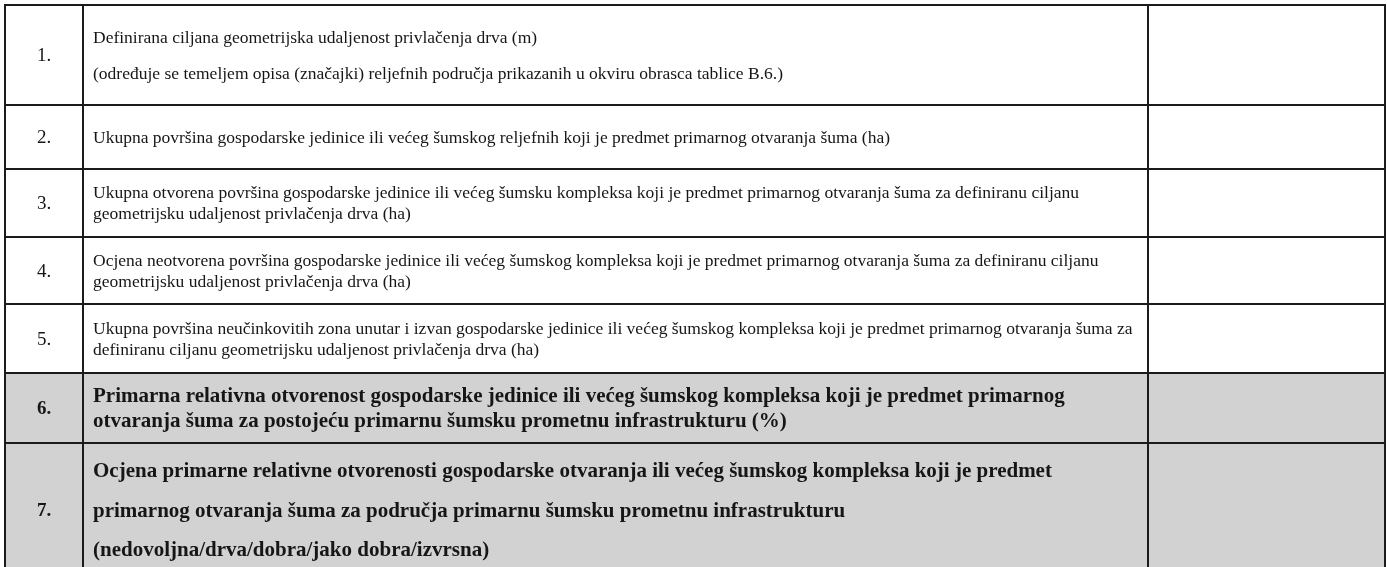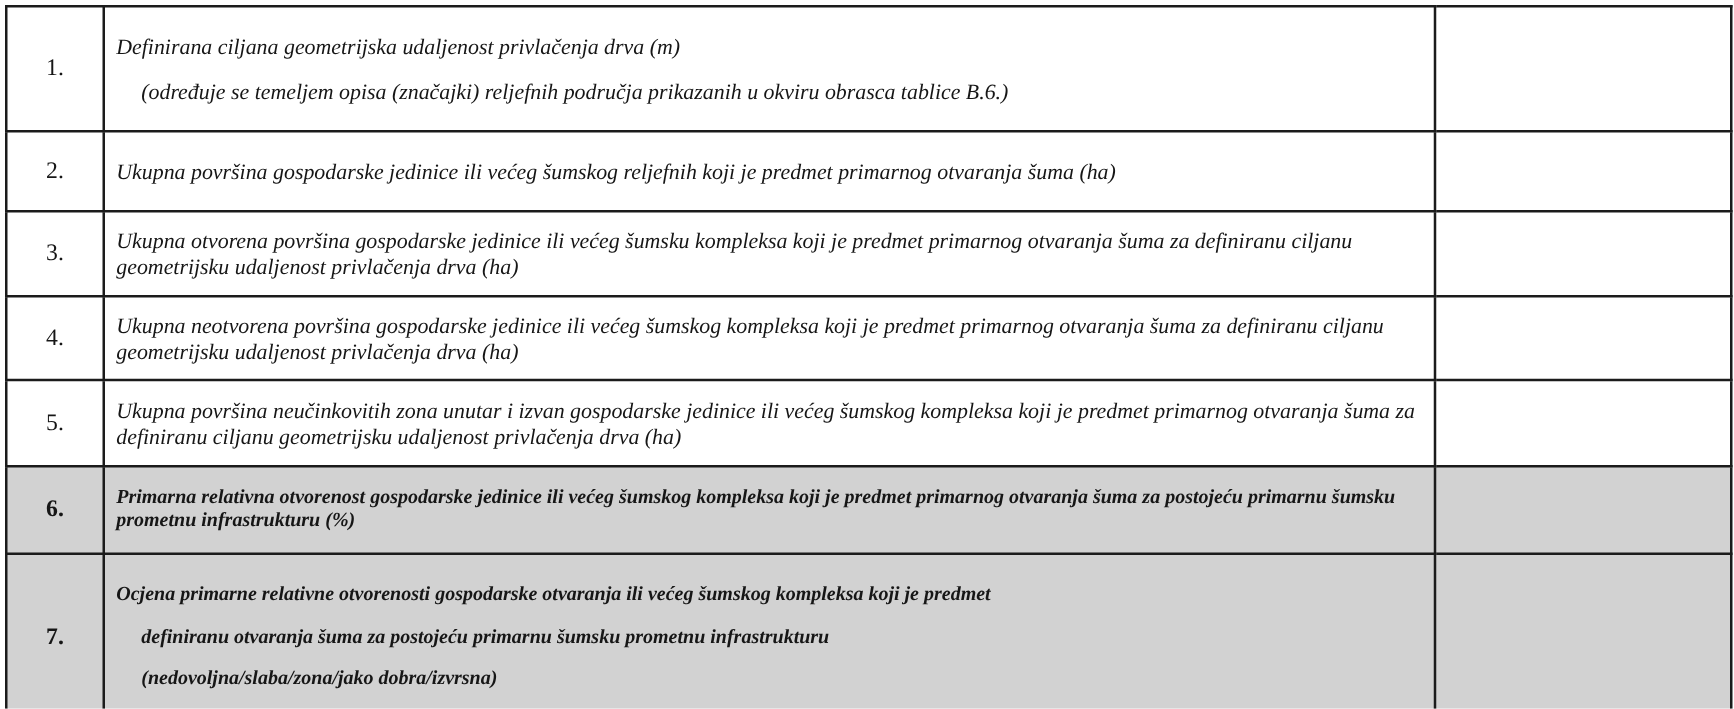"Definirana ciljana geometrijska" td.desc-cell { font-style: italic -> none }
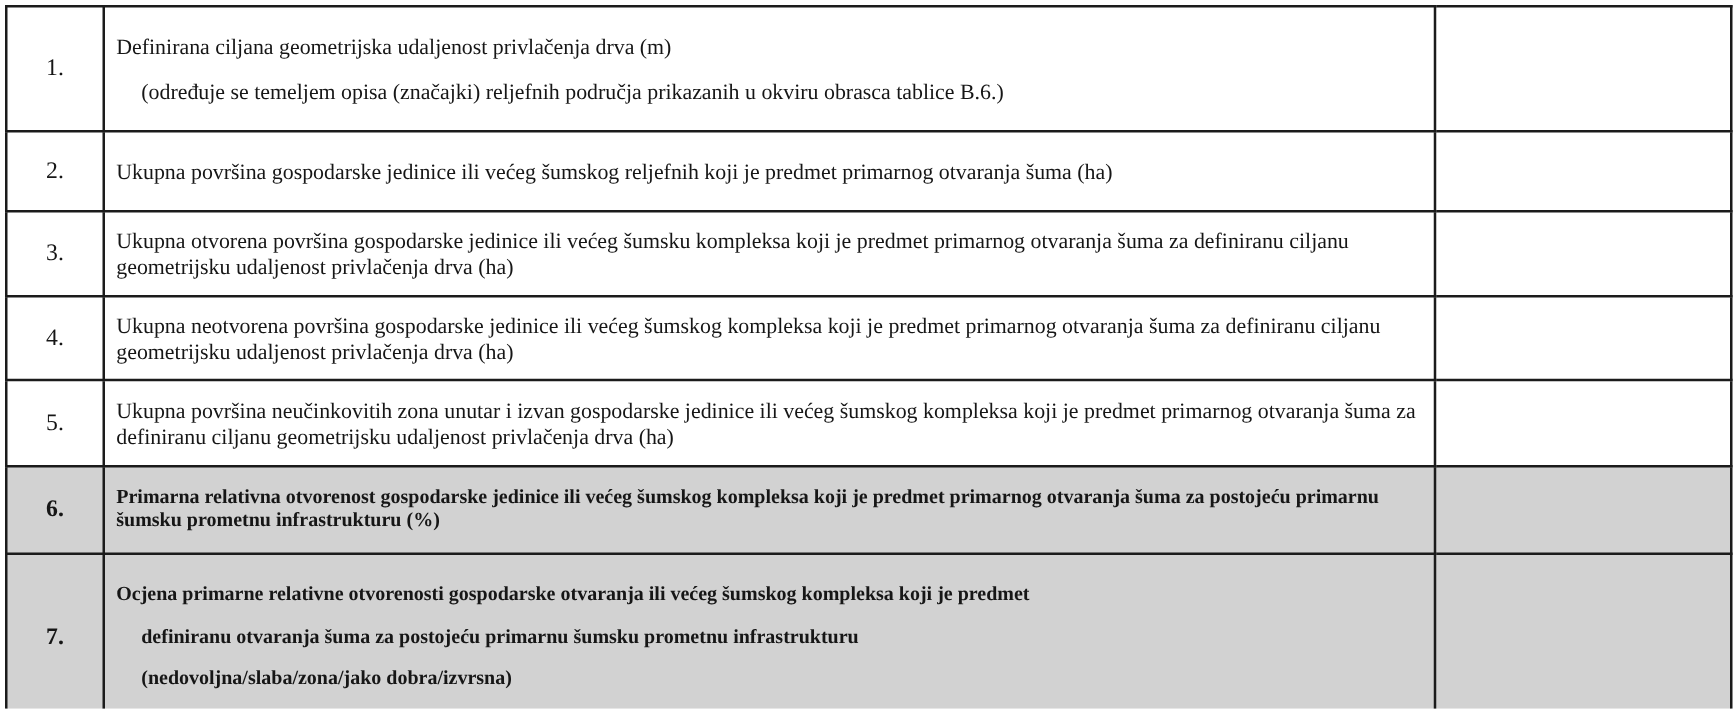"(određuje se temeljem opisa (značajki)" td.desc-cell p + p { margin-left: 20px -> none }
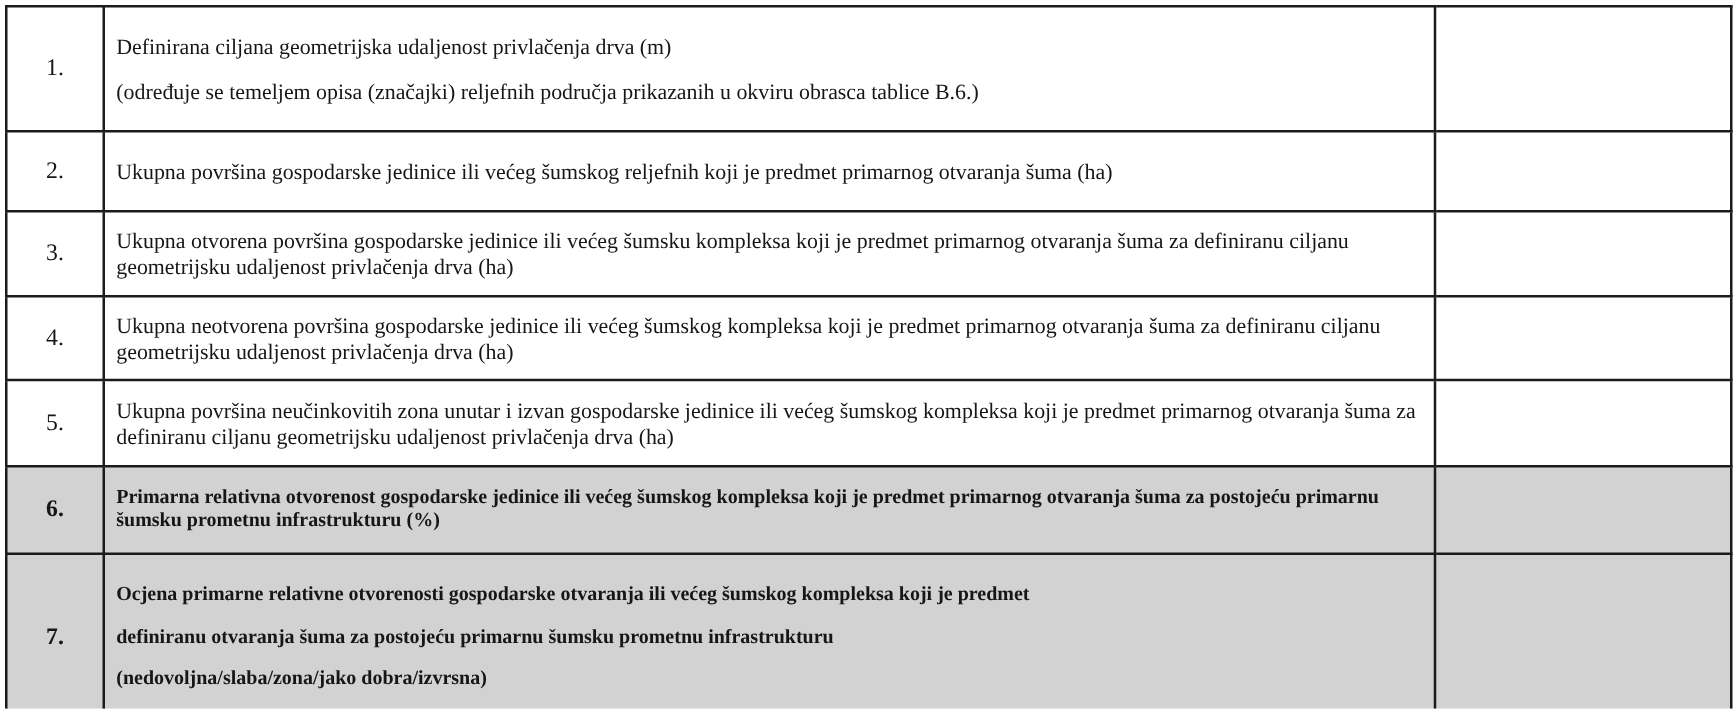"Ukupna neotvorena površina gospodarske" p { text: Ukupna -> Ocjena }
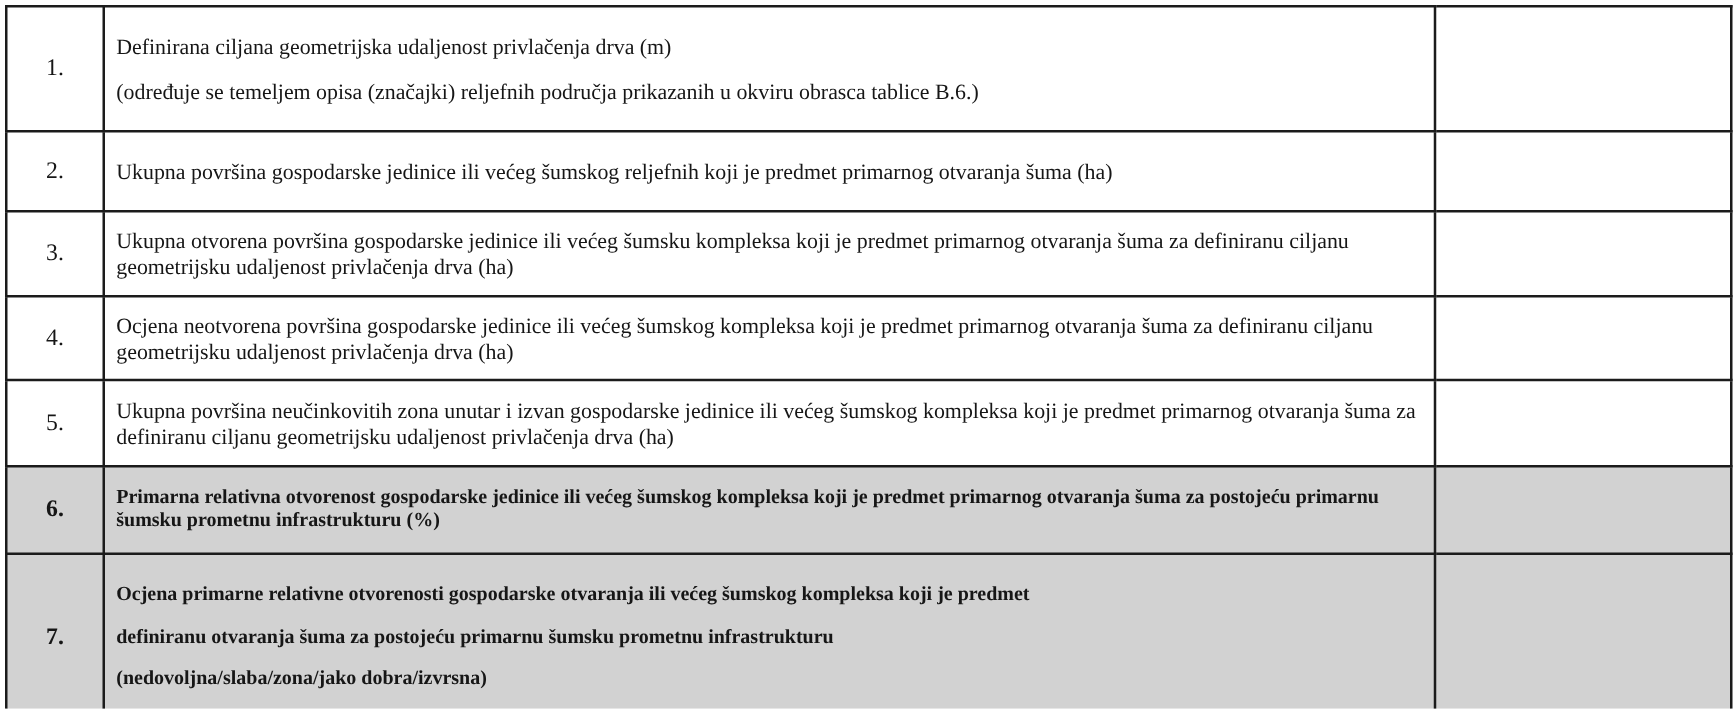"Primarna relativna otvorenost" tr.highlighted td.desc-cell { font-size: 16px -> 21px }
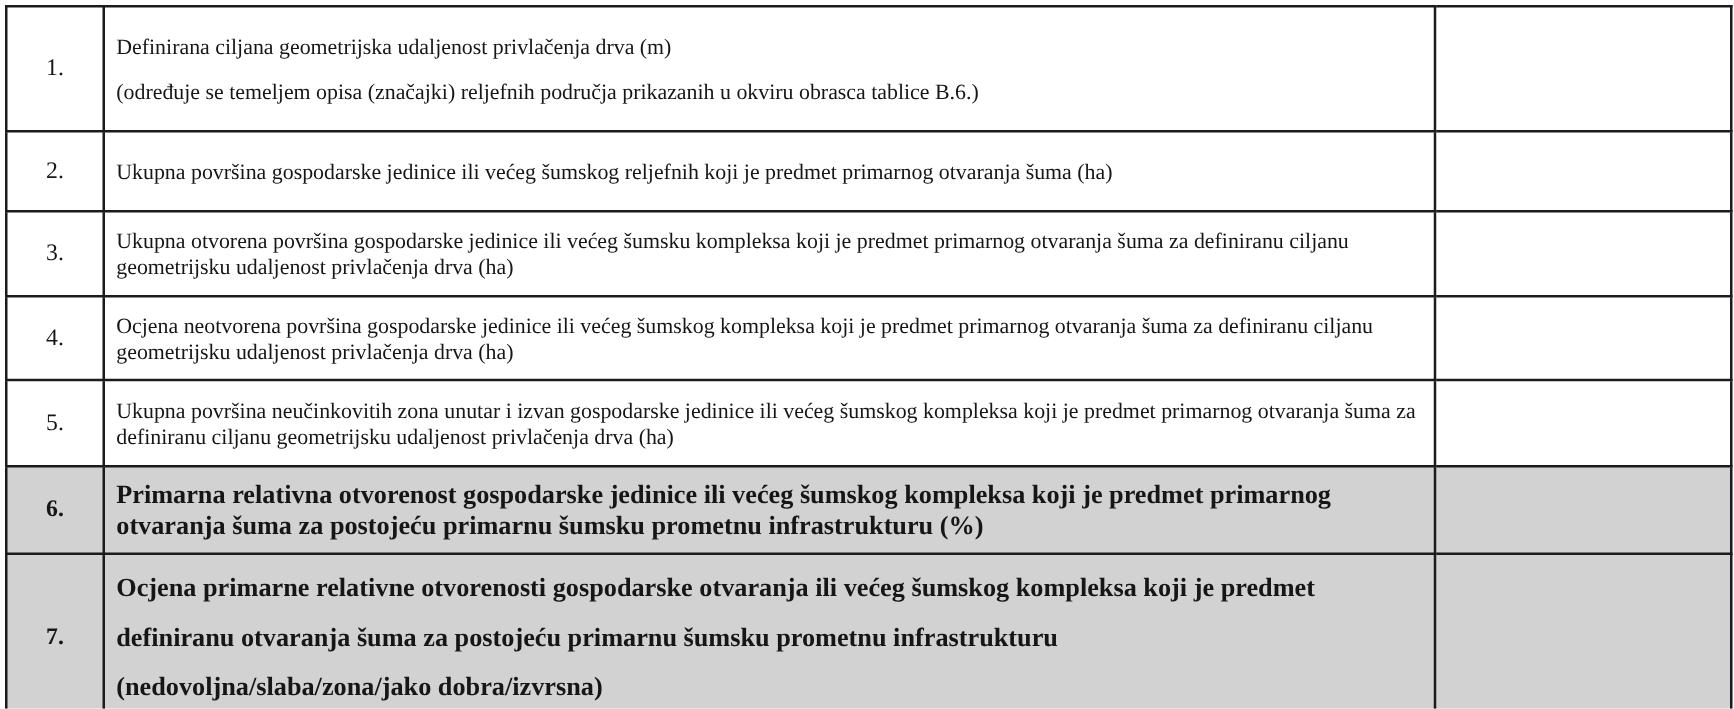"definiranu otvaranja šuma za postojeću" p { text: definiranu otvaranja šuma za postojeću -> primarnog otvaranja šuma za područja }
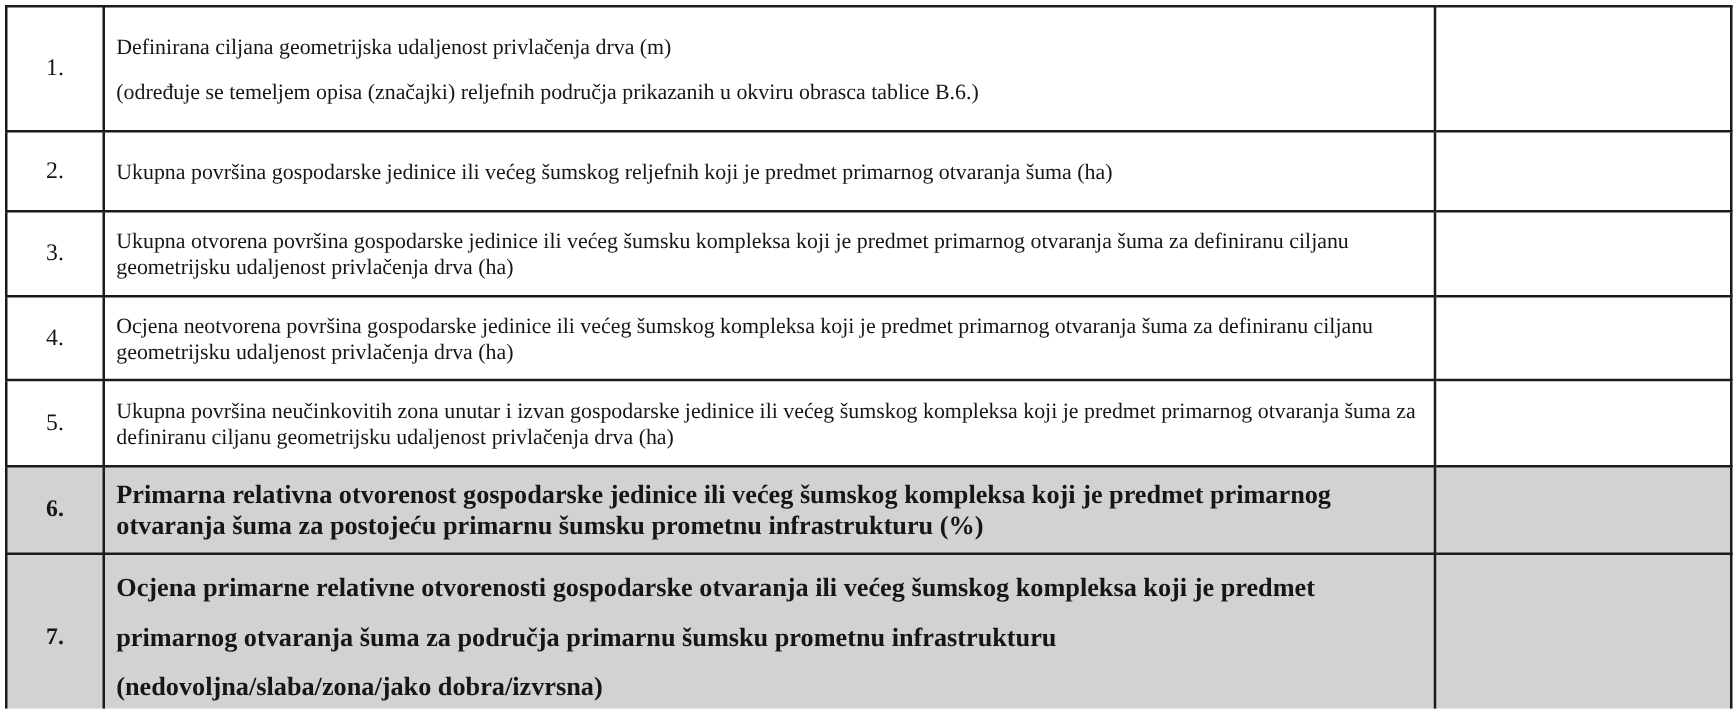"(nedovoljna/slaba/zona/jako" p { text: nedovoljna/slaba/zona/jako -> nedovoljna/drva/dobra/jako }
